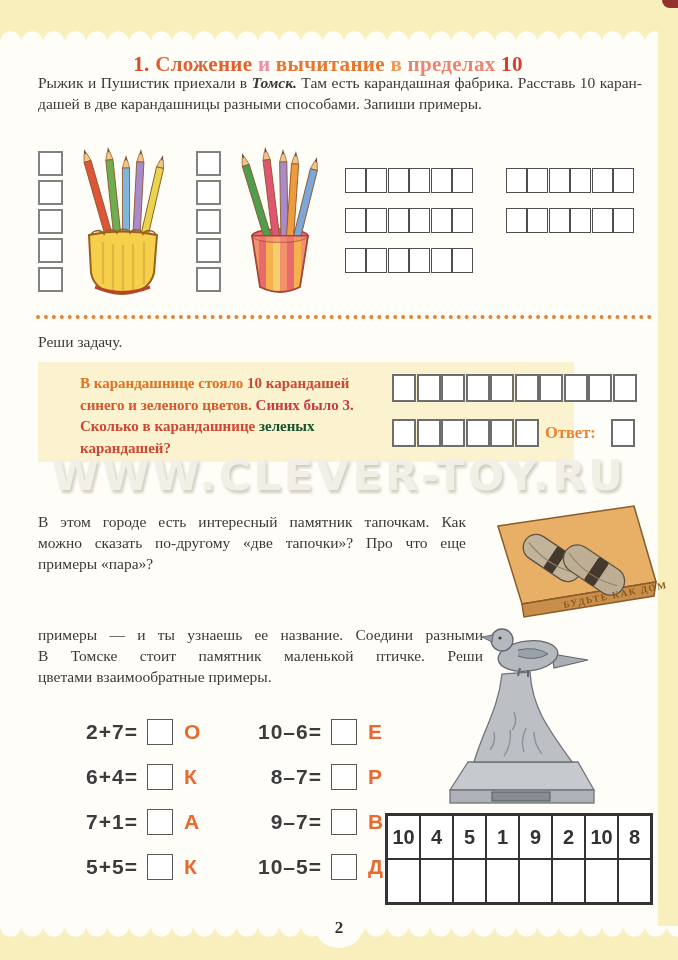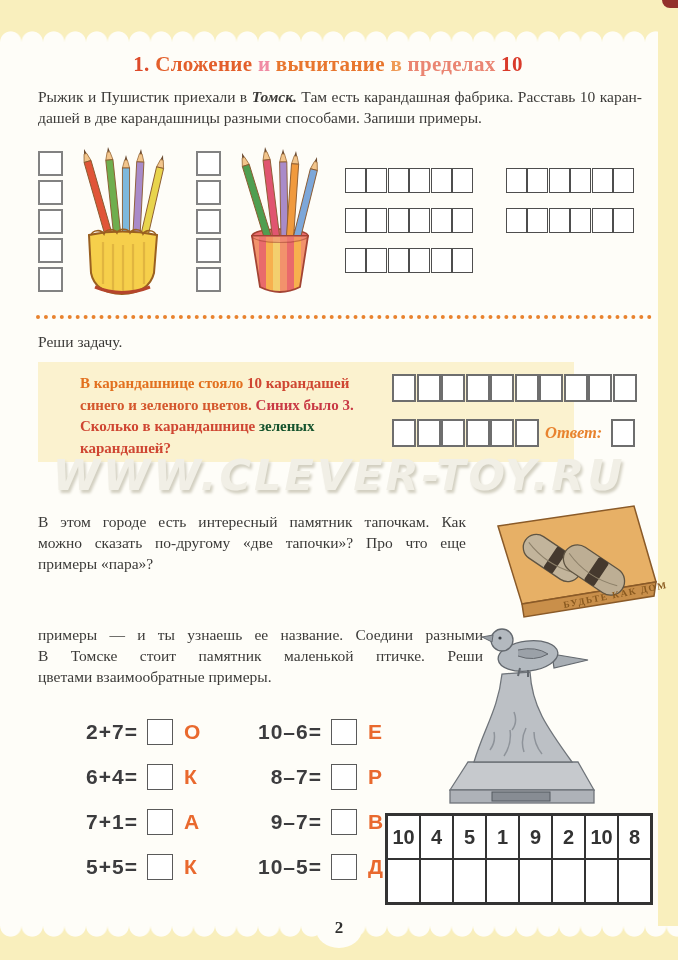"Рыжик и Пушистик приехали в" #intro { top: 86px -> 72px }
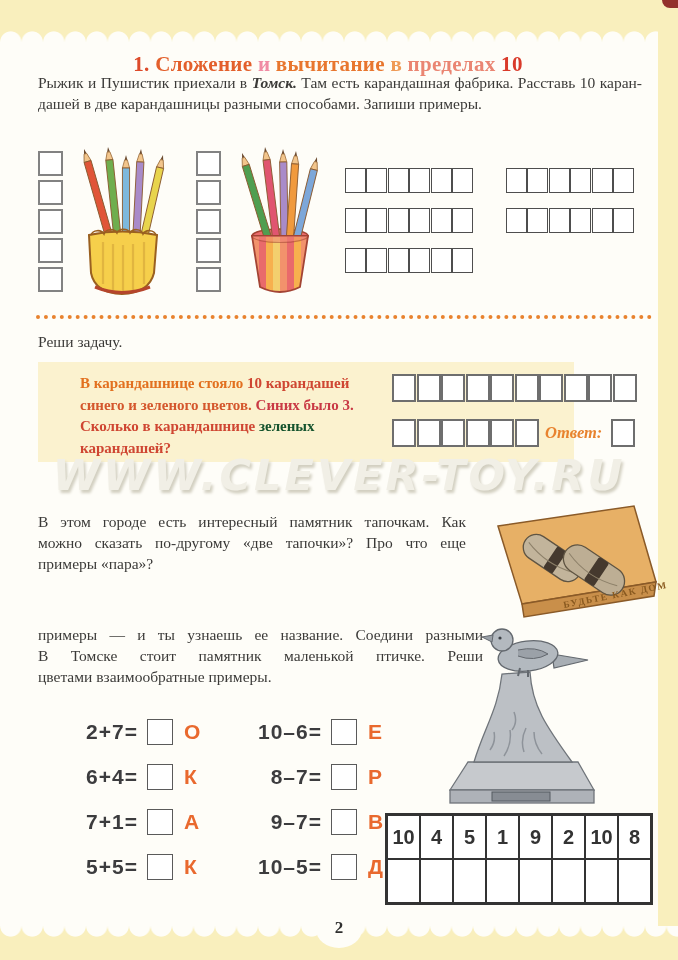"Ответ:" #answer-label { font-style: italic -> none }
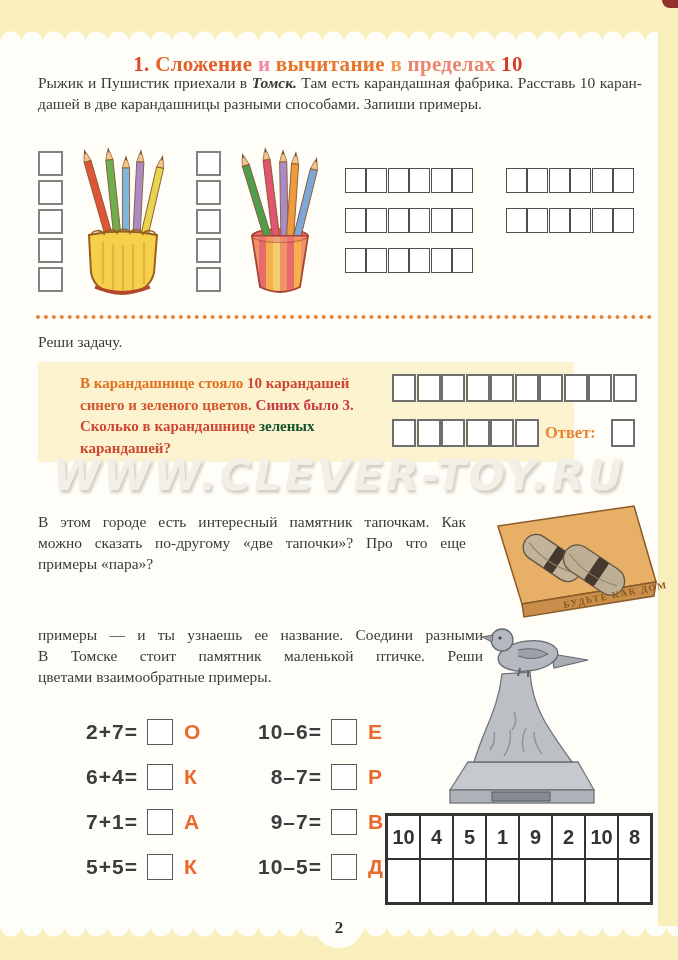"WWW.CLEVER-TOY.RU" .watermark { font-style: italic -> none }
